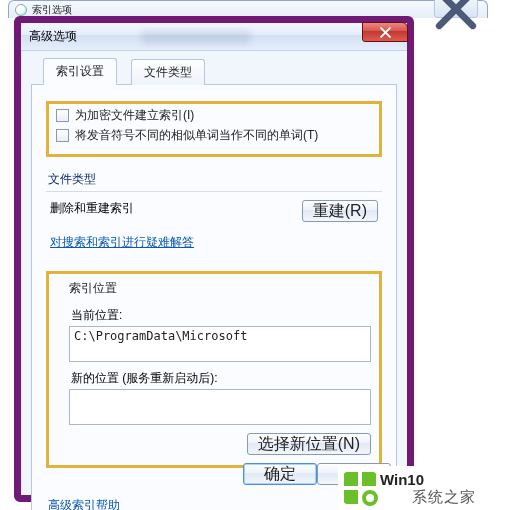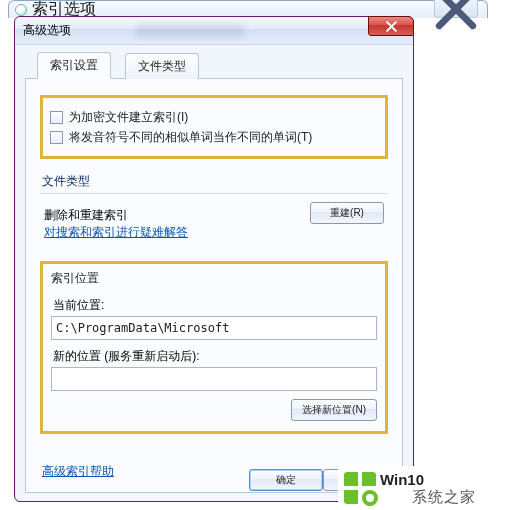"索引选项" .back-window .title { font-size: 16px -> 10px }
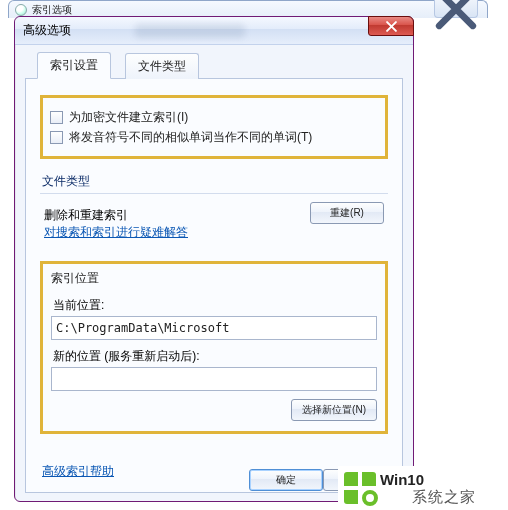"高级选项" .dialog { border: 1px solid #701a75 -> 7px solid #701a75 }
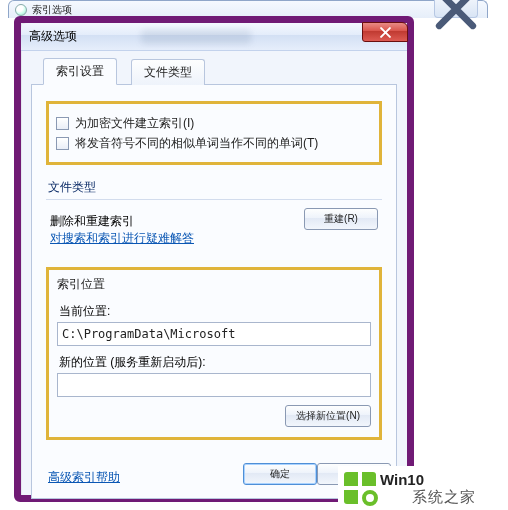"为加密文件建立索引(I)" div.group-frame { padding: 10px 10px 10px 10px -> 2px 10px 10px 10px }
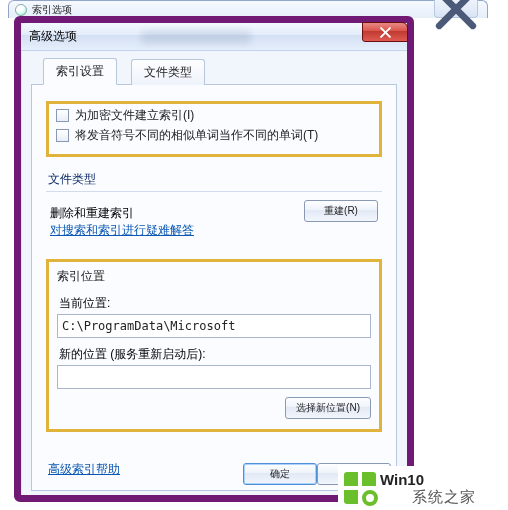"删除和重建索引" .trouble-row { align-items: flex-end -> flex-start; margin-bottom: none -> 12px }
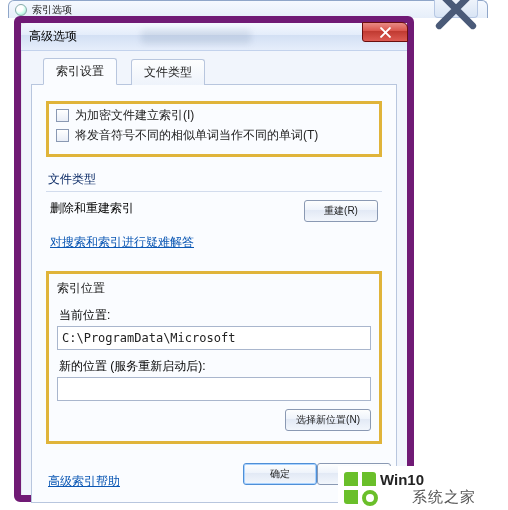"重建(R)" .btn { font-size: 10px -> 16px }
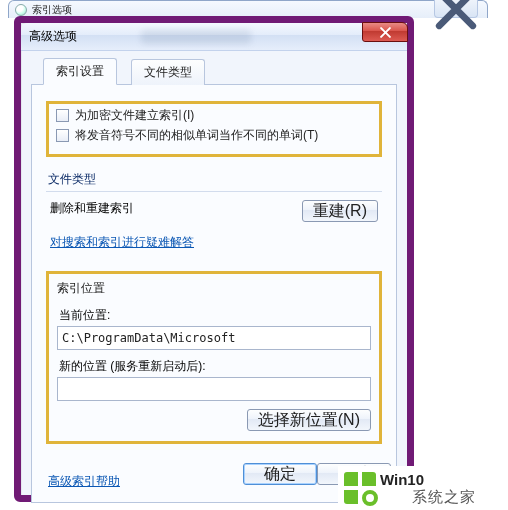"索引位置" .highlight-big { padding: 6px 8px 10px 8px -> 6px 8px 10px 20px }
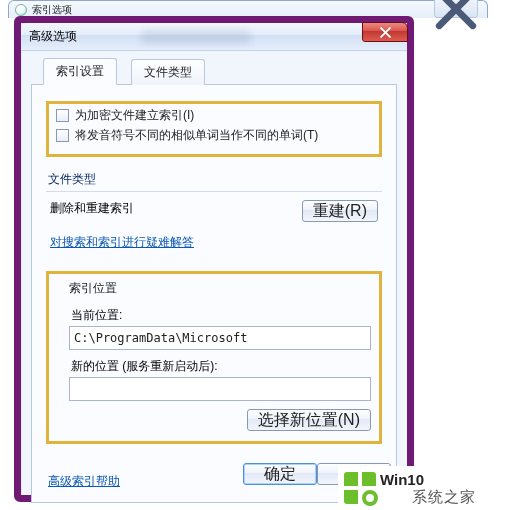"C:\ProgramData\Microsoft" .textfield { align-items: center -> flex-start; height: 24px -> 36px }
